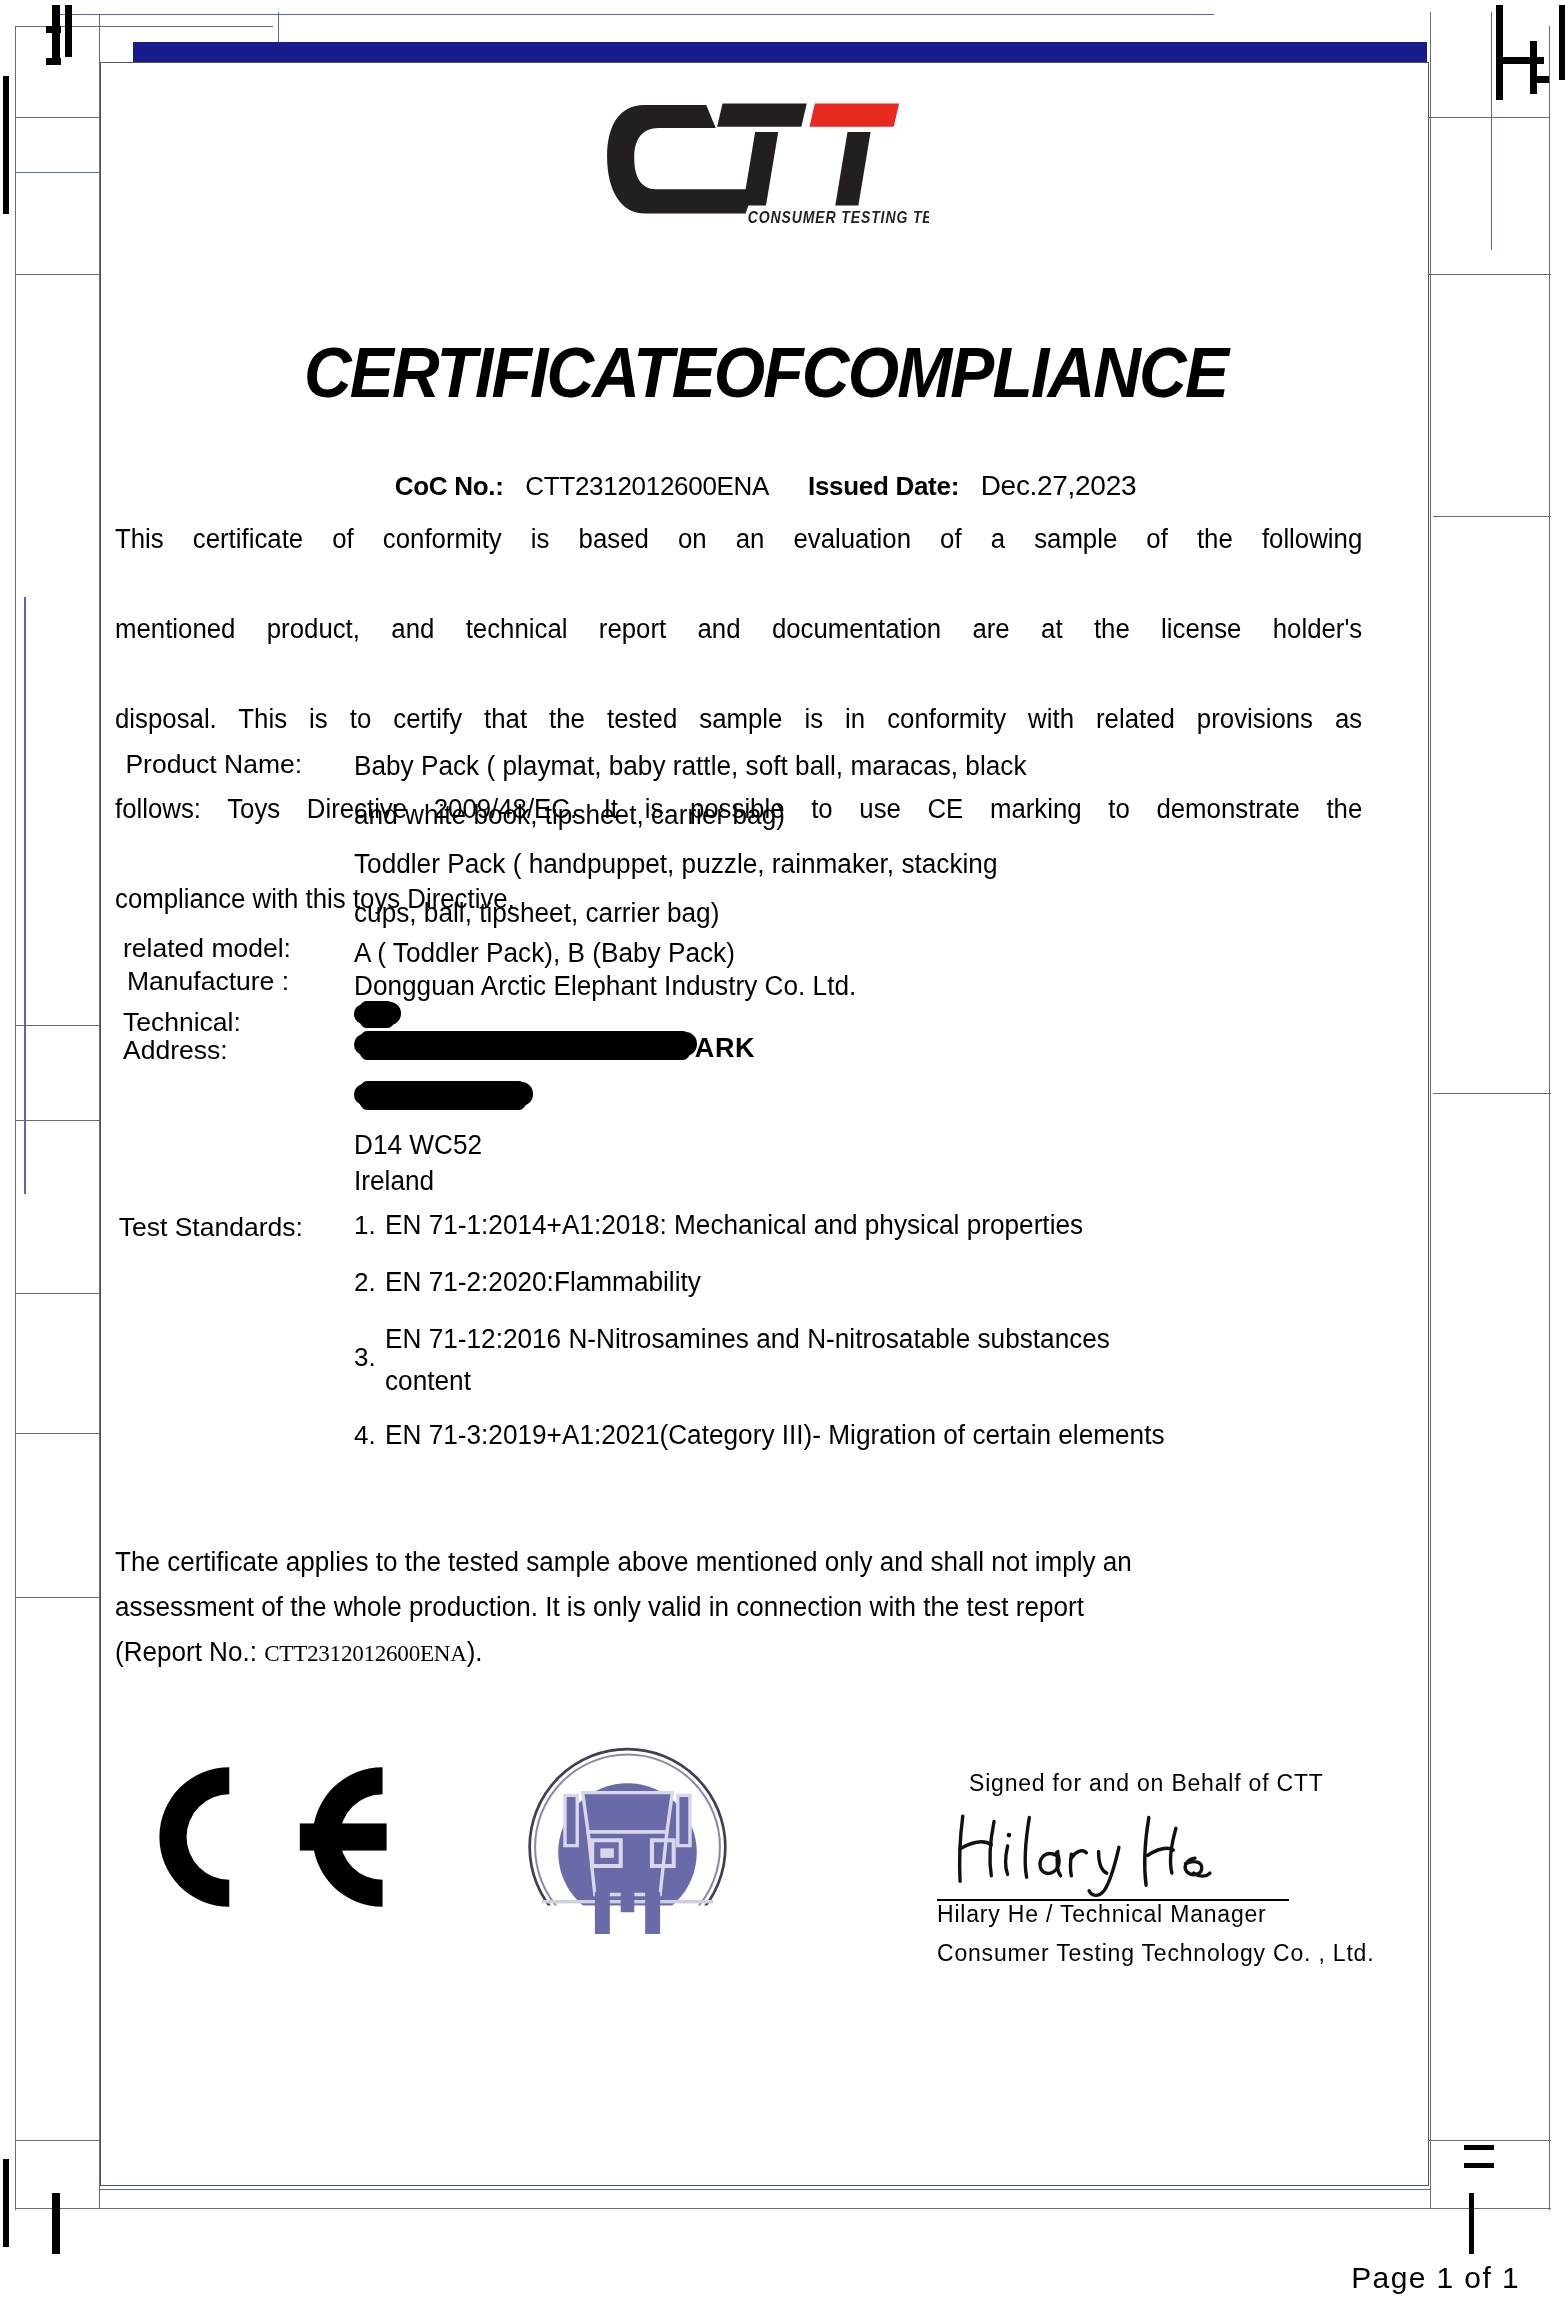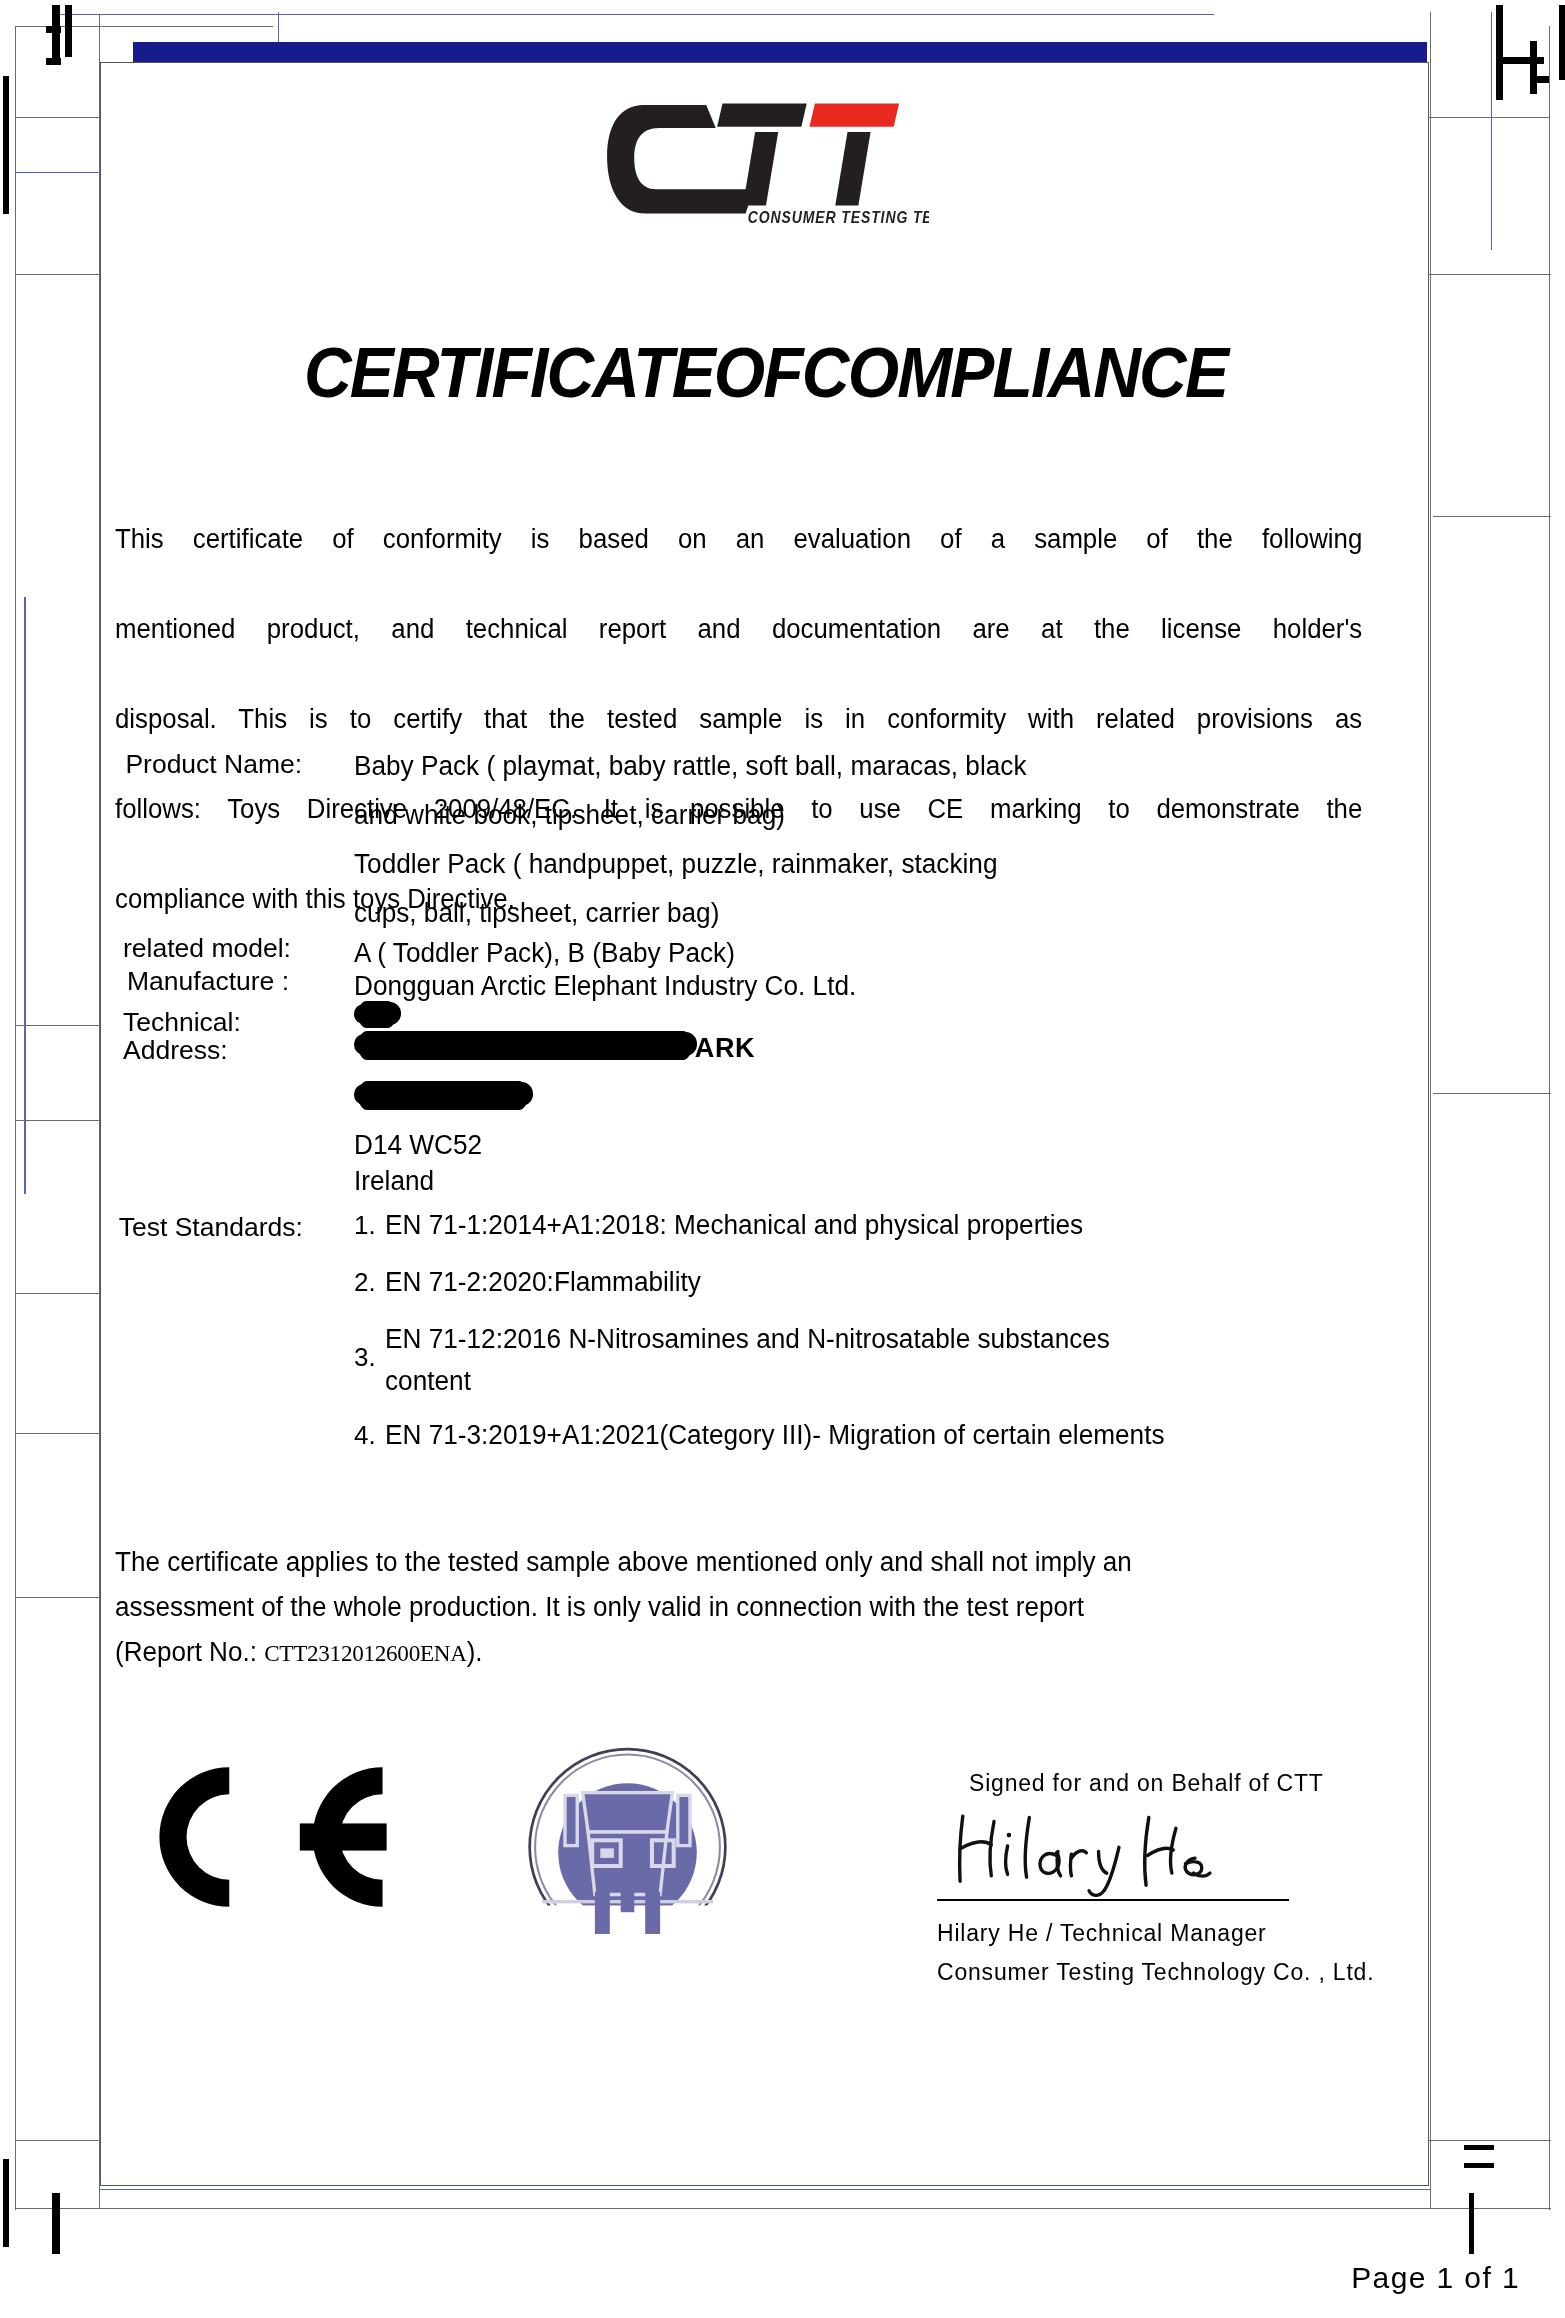"CoC No.: CTT2312012600ENA Issued Date:" div.coc-line { html: none -> <div> <span>CoC No.:</span> <span>&nbsp;</span> <span>CTT2312012600ENA</span> <span></span> <span>Issued Date:</span> <span>&nbsp;</span> <span>Dec.27,2023</span> </div> }
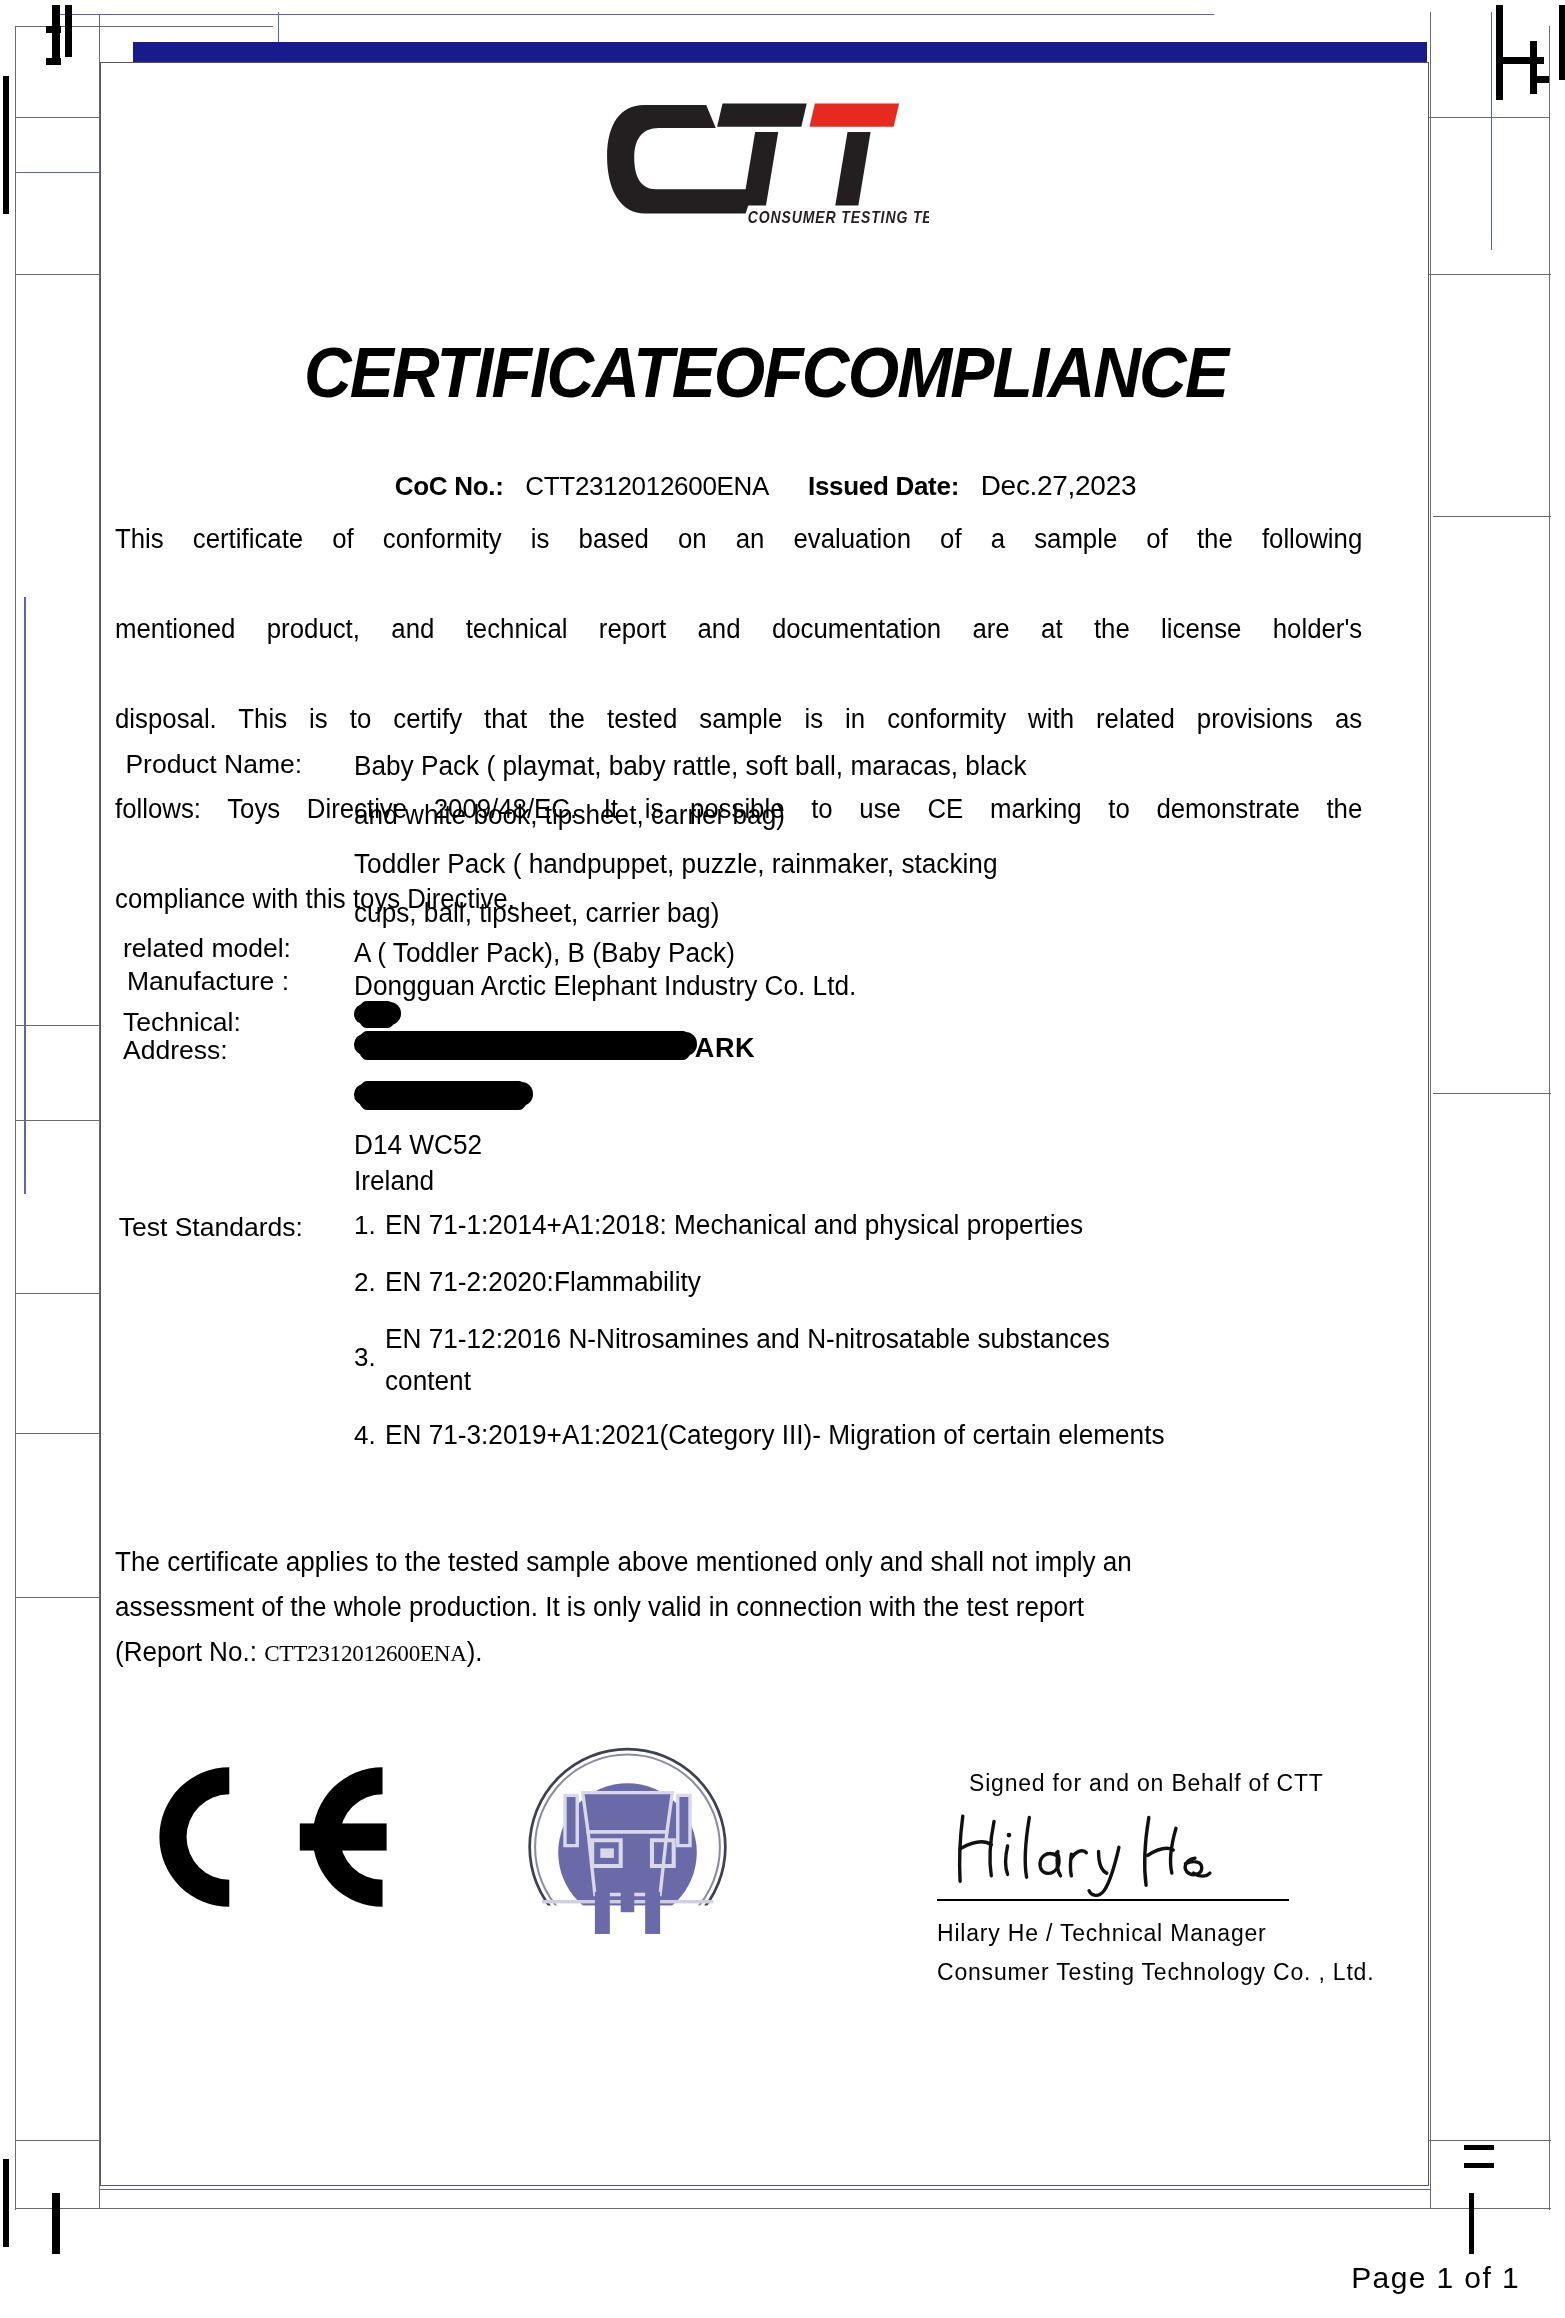"Hilary He / Technical Manager" .sign-name { margin-top: 19px -> none }
